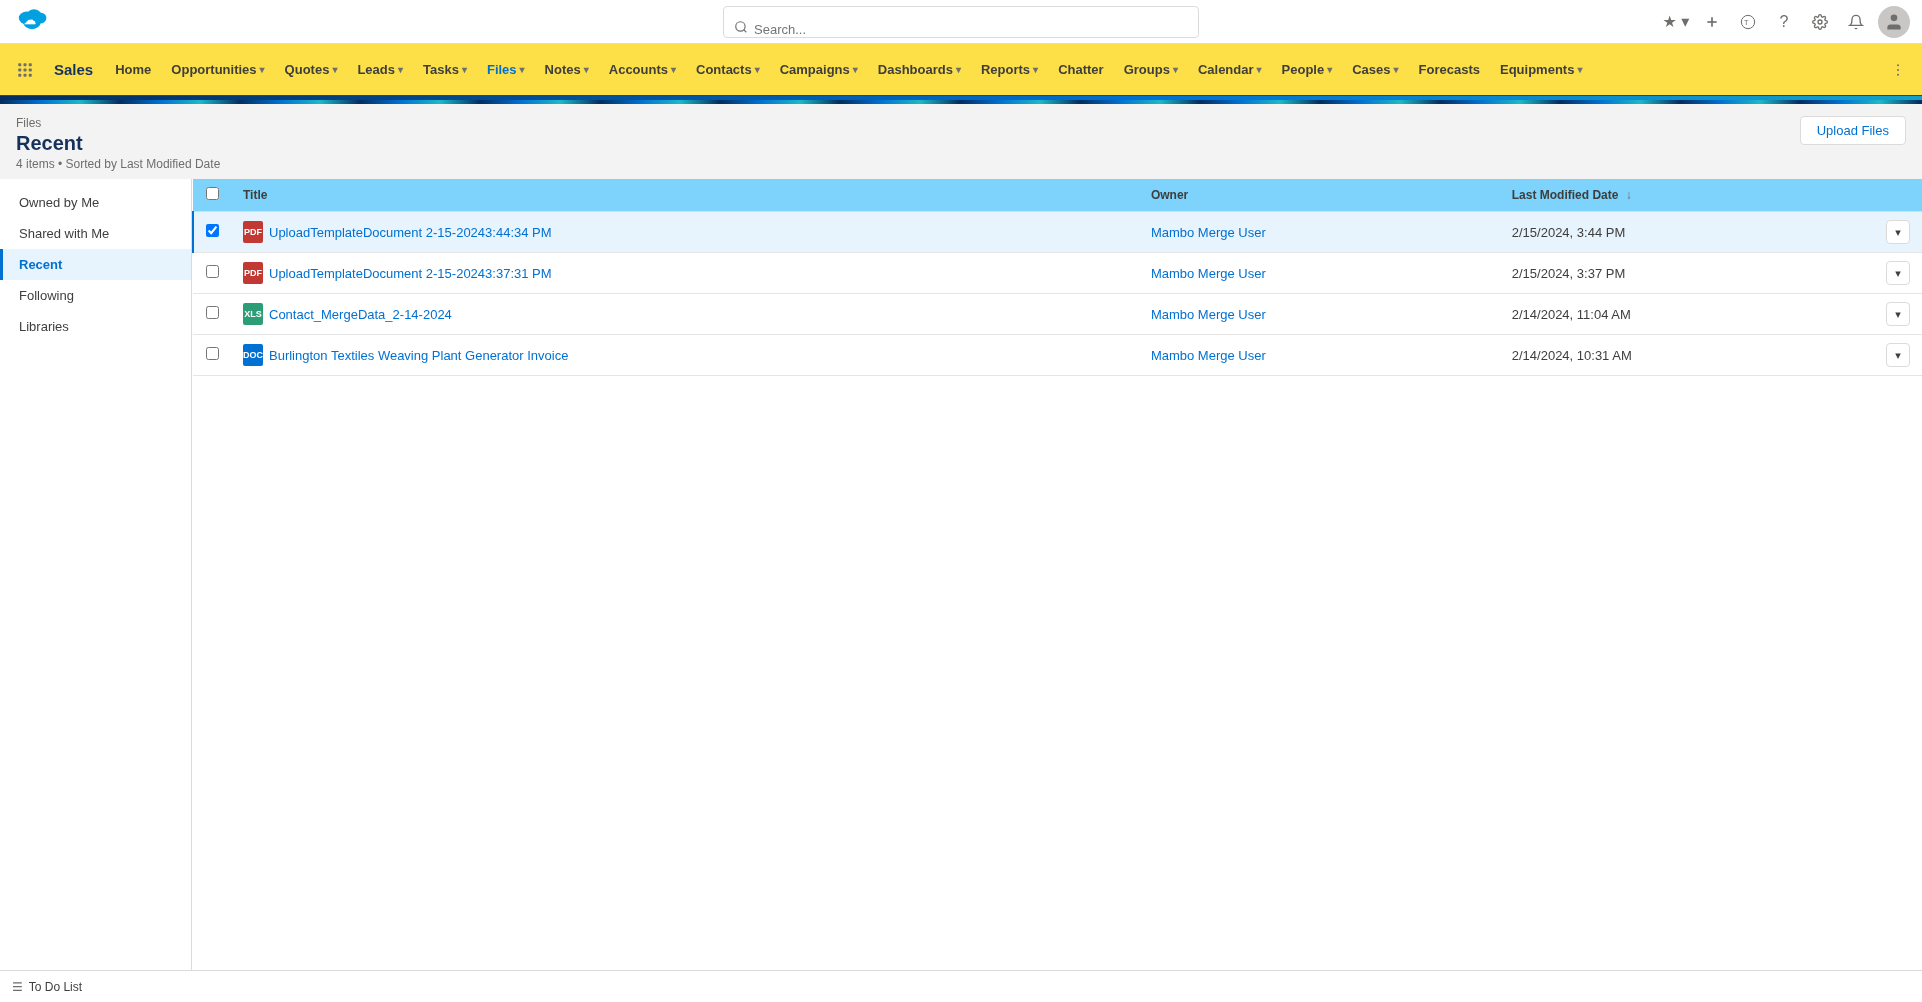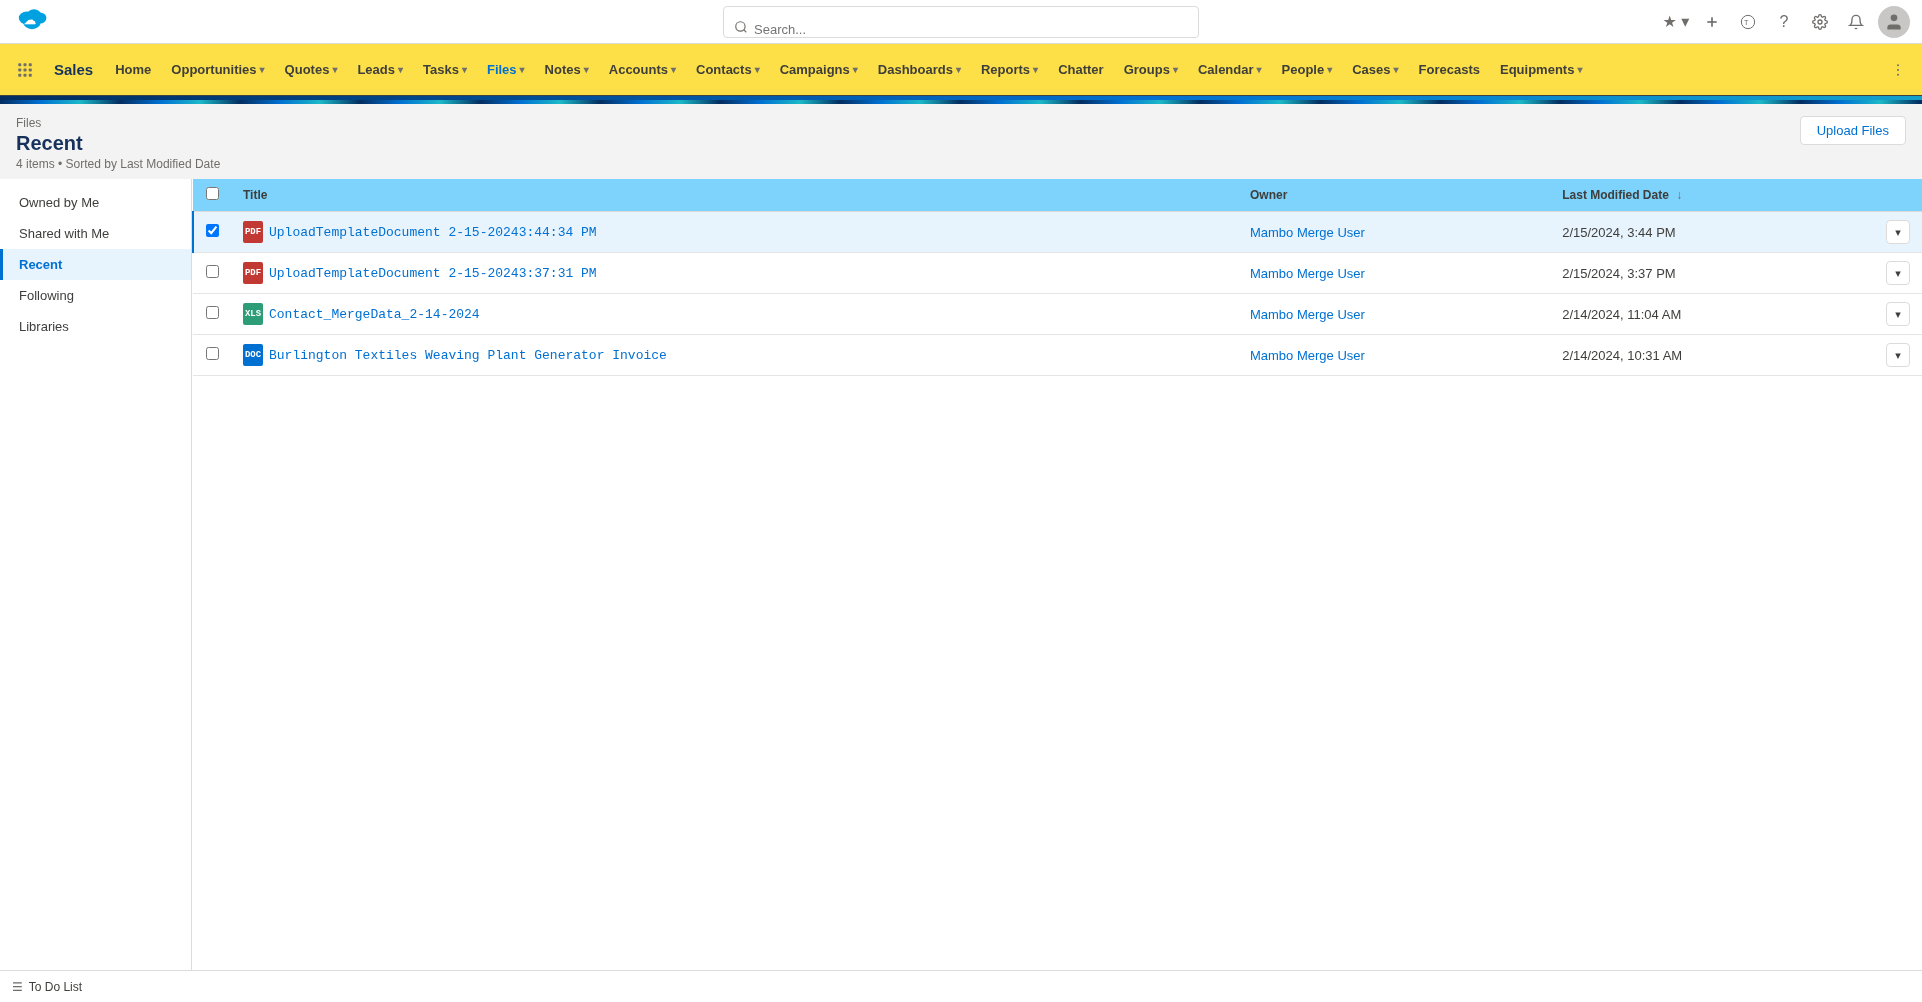"PDF" .file-link { font-family: Liberation Mono, monospace -> none }
